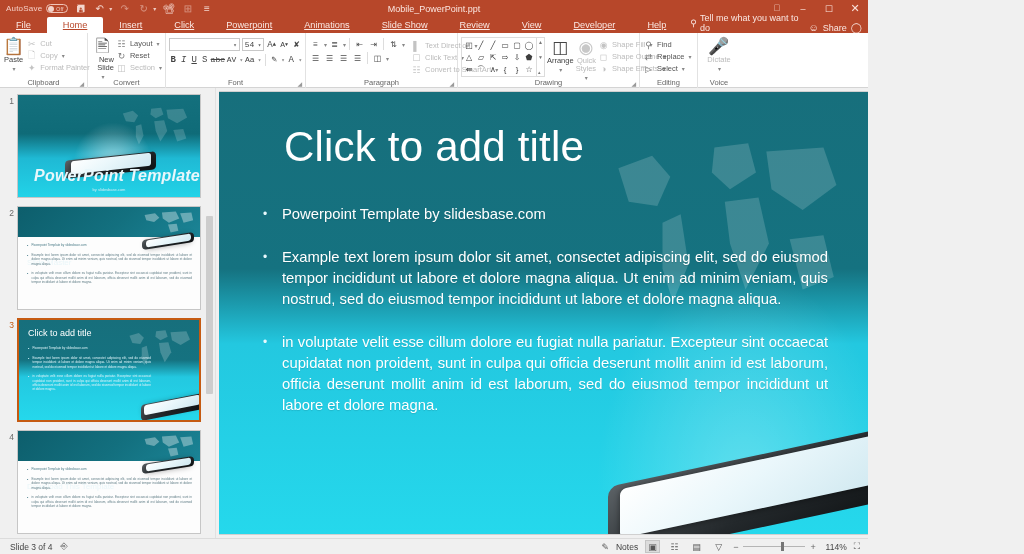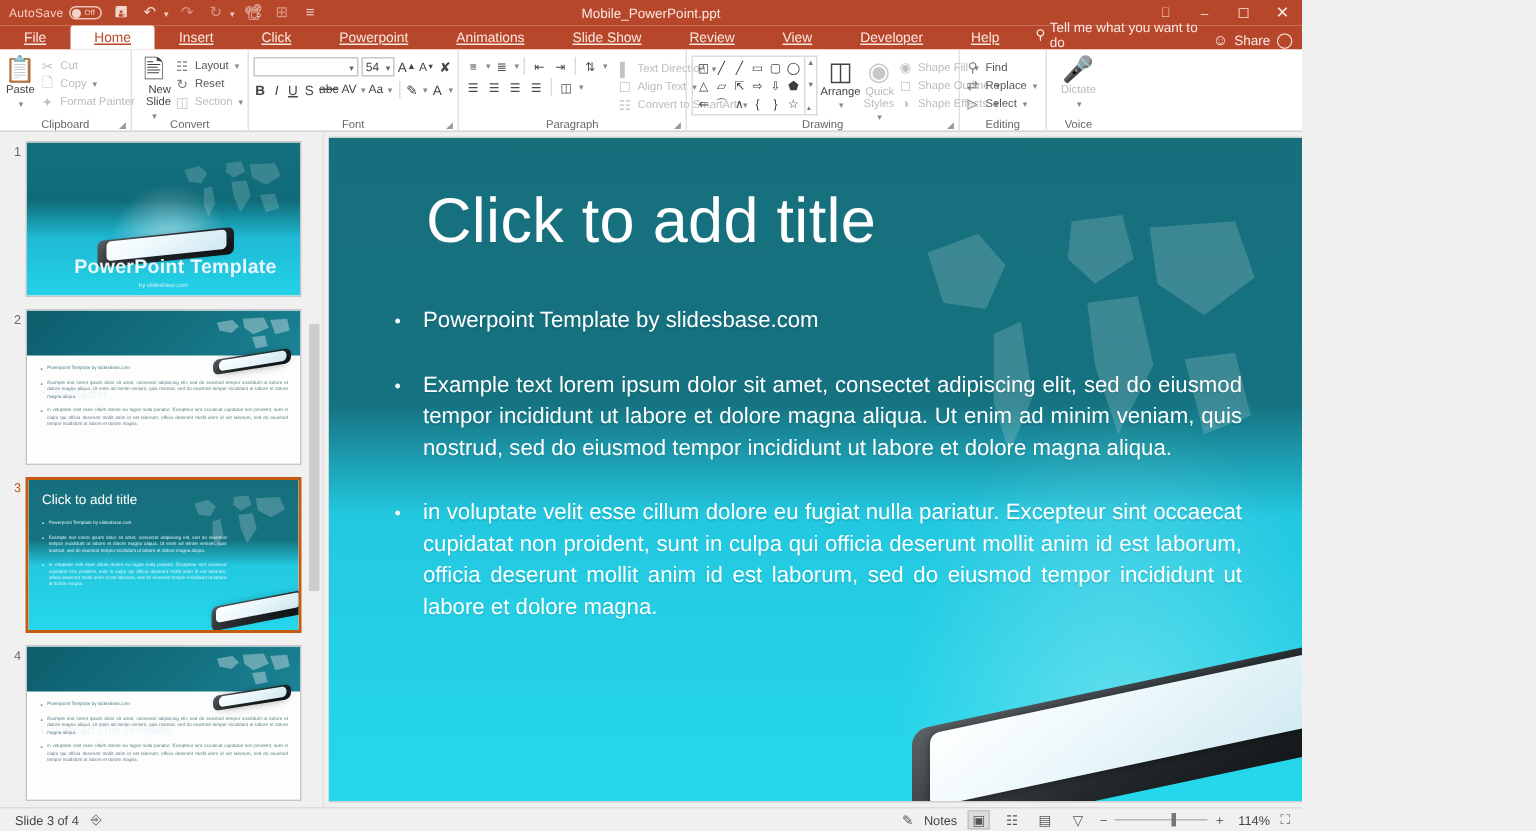"54" .fontrow { font-family: none -> Liberation Mono, monospace }
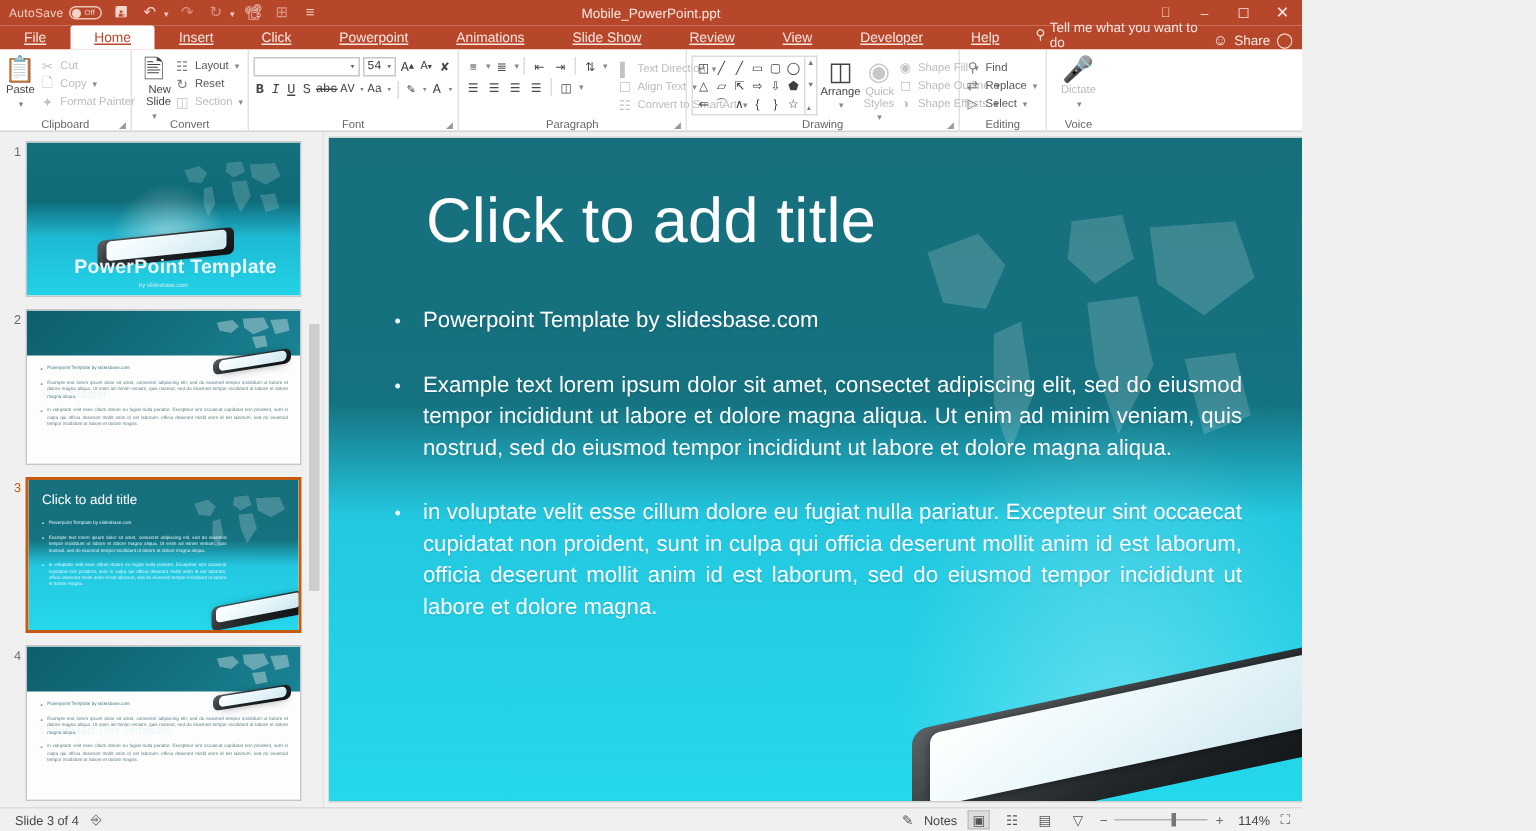"Align Text" span { text: Align -> Click }
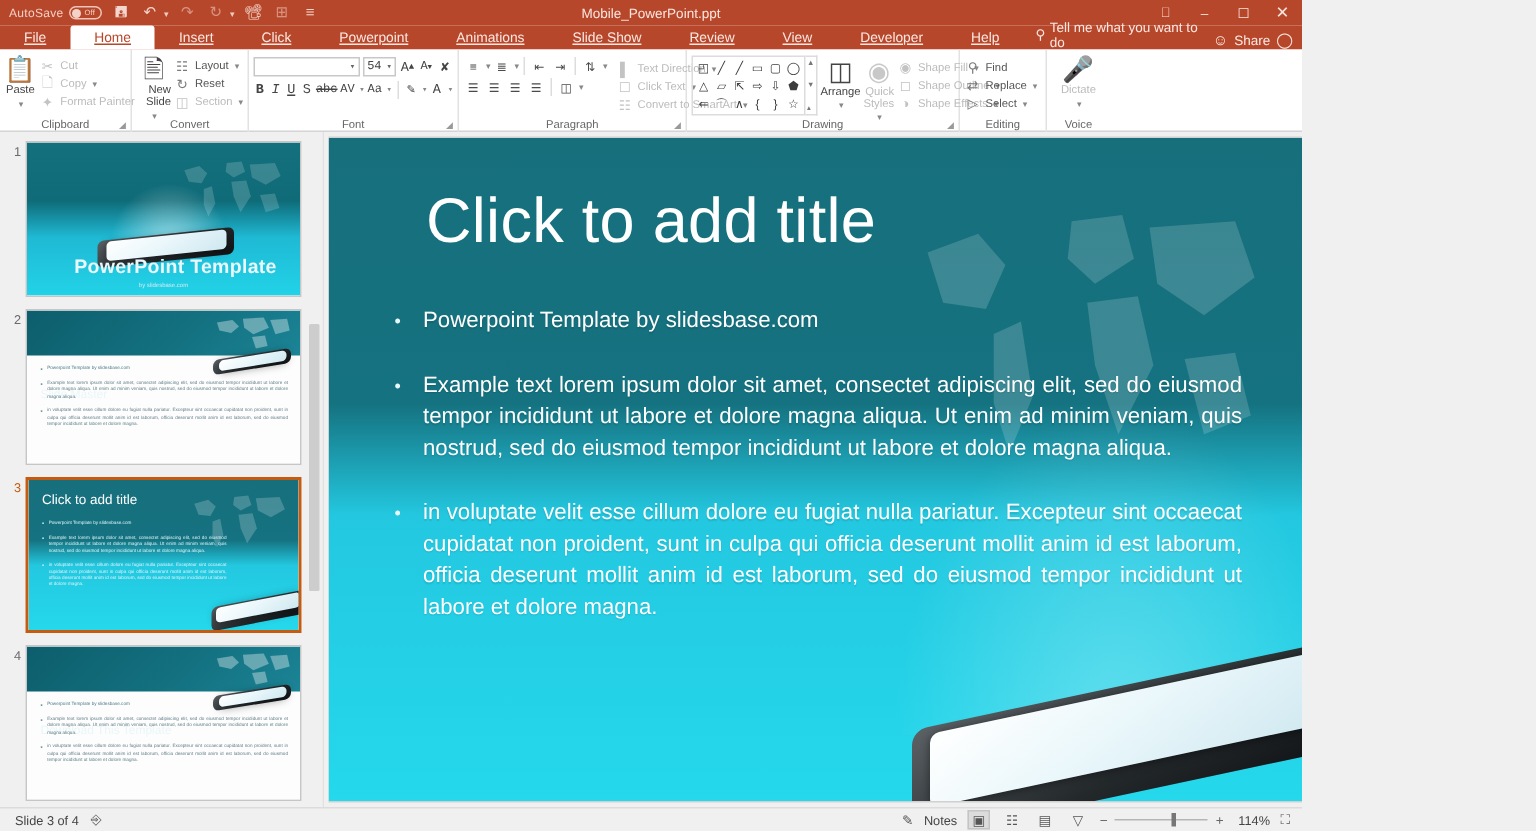"PowerPoint Template" .th1-title { font-size: 13px -> 16px; font-style: none -> italic }
